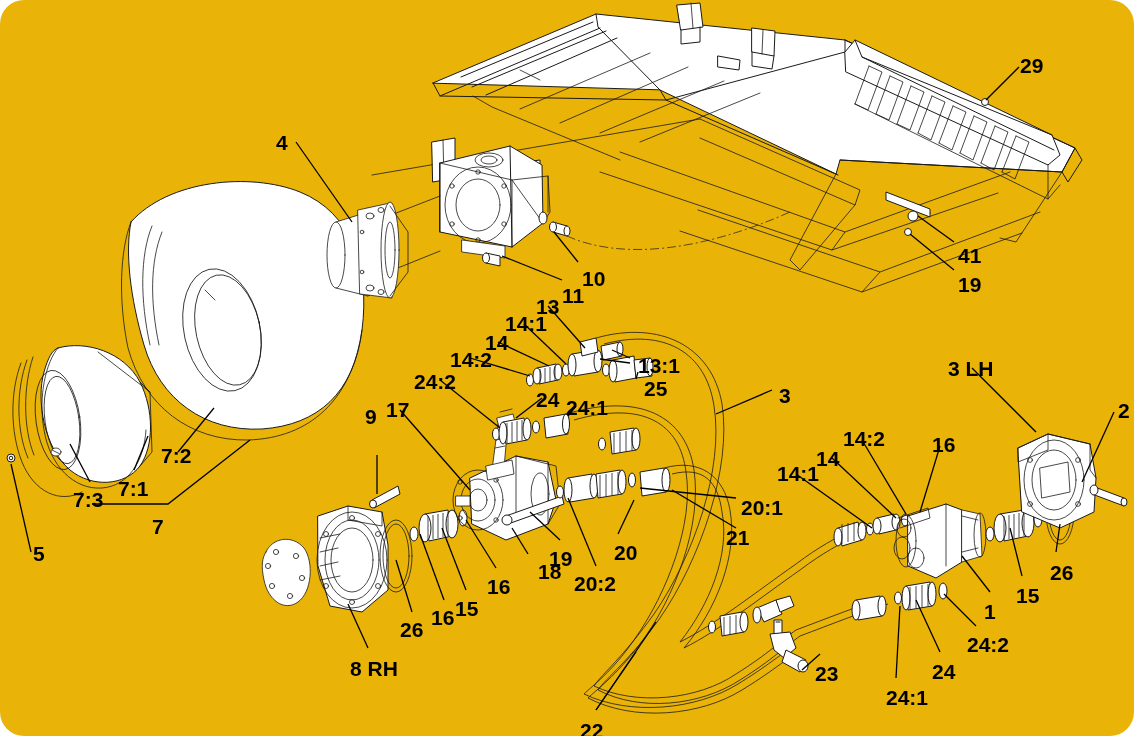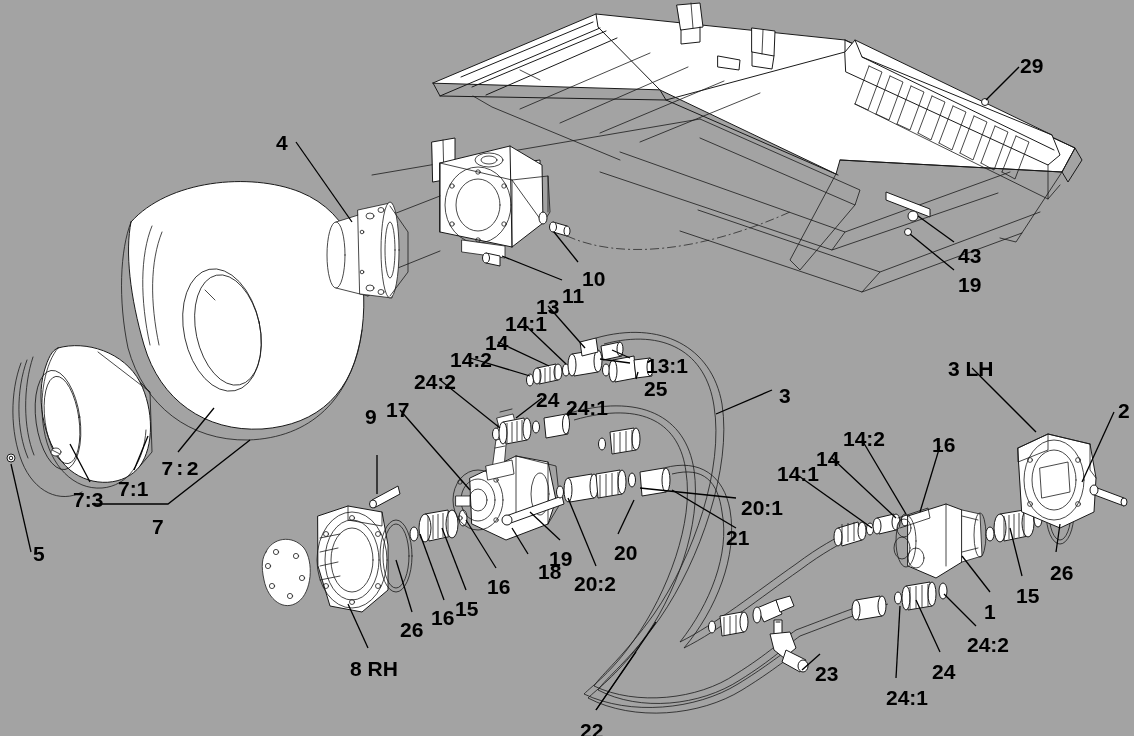"29" #sheet { background: #a3a3a3 -> #eab308; border-radius: none -> 24px }
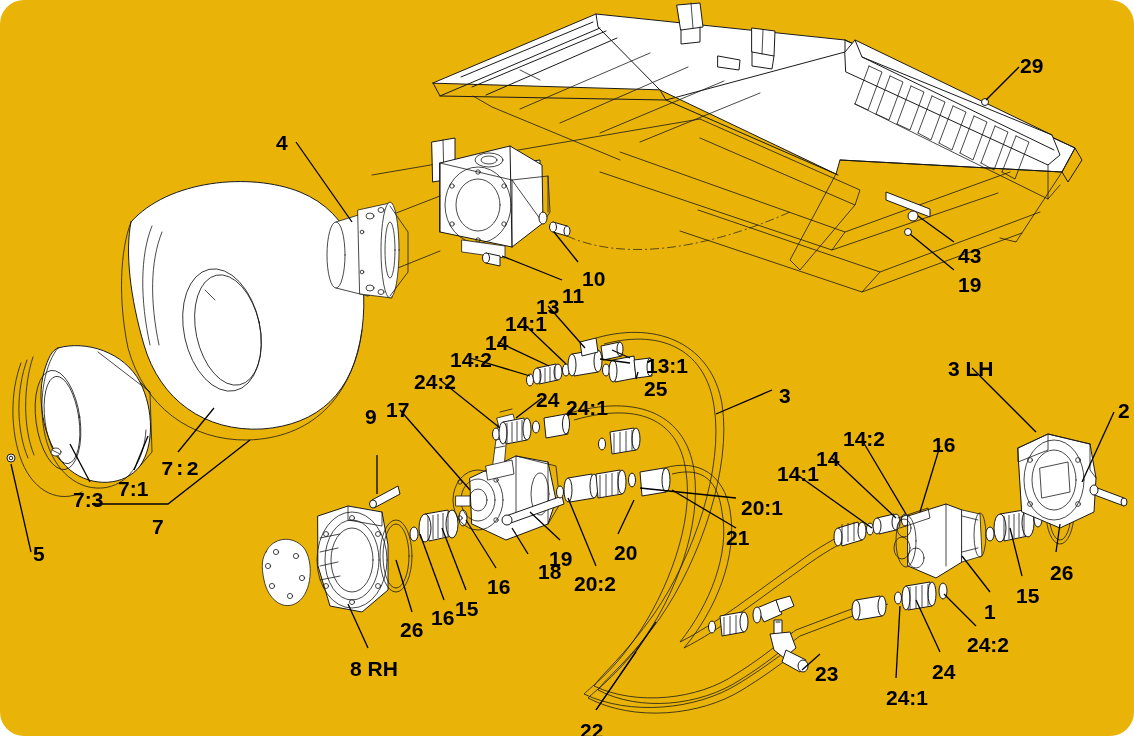"43" div.lbl { text: 43 -> 41 }
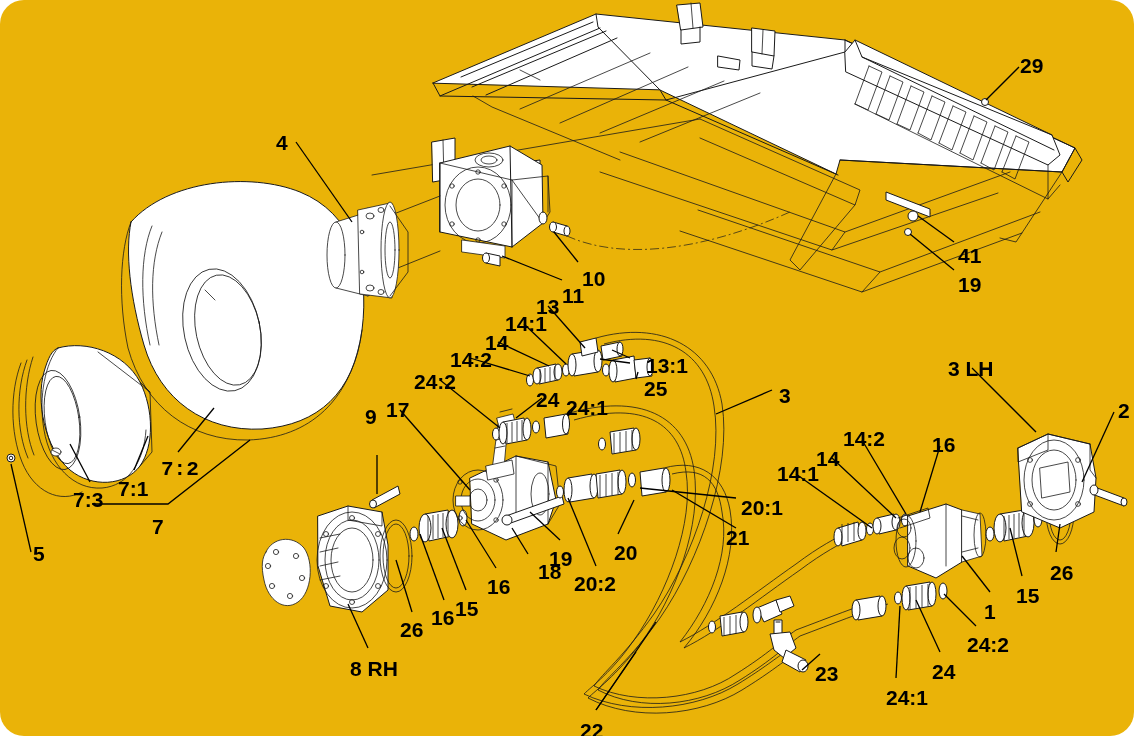"13:1" div.lbl { margin-left: 8px -> none }
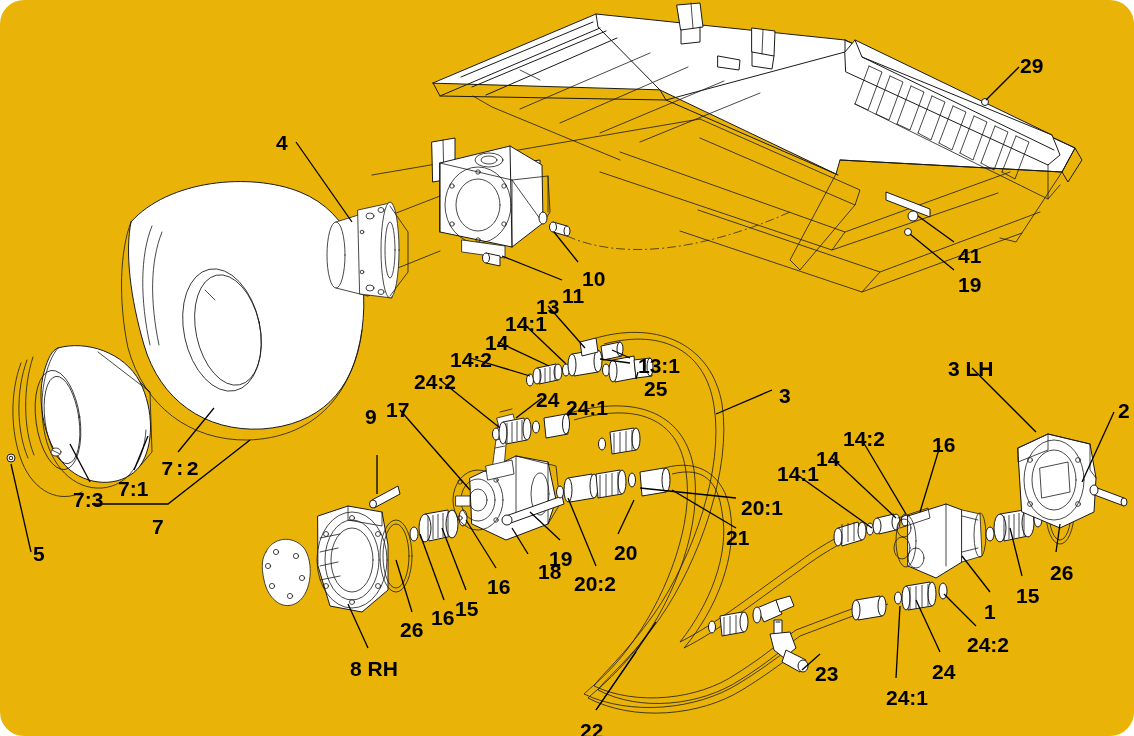"7:2" div.lbl { font-family: Liberation Mono, monospace -> none; top: 459px -> 445px }
